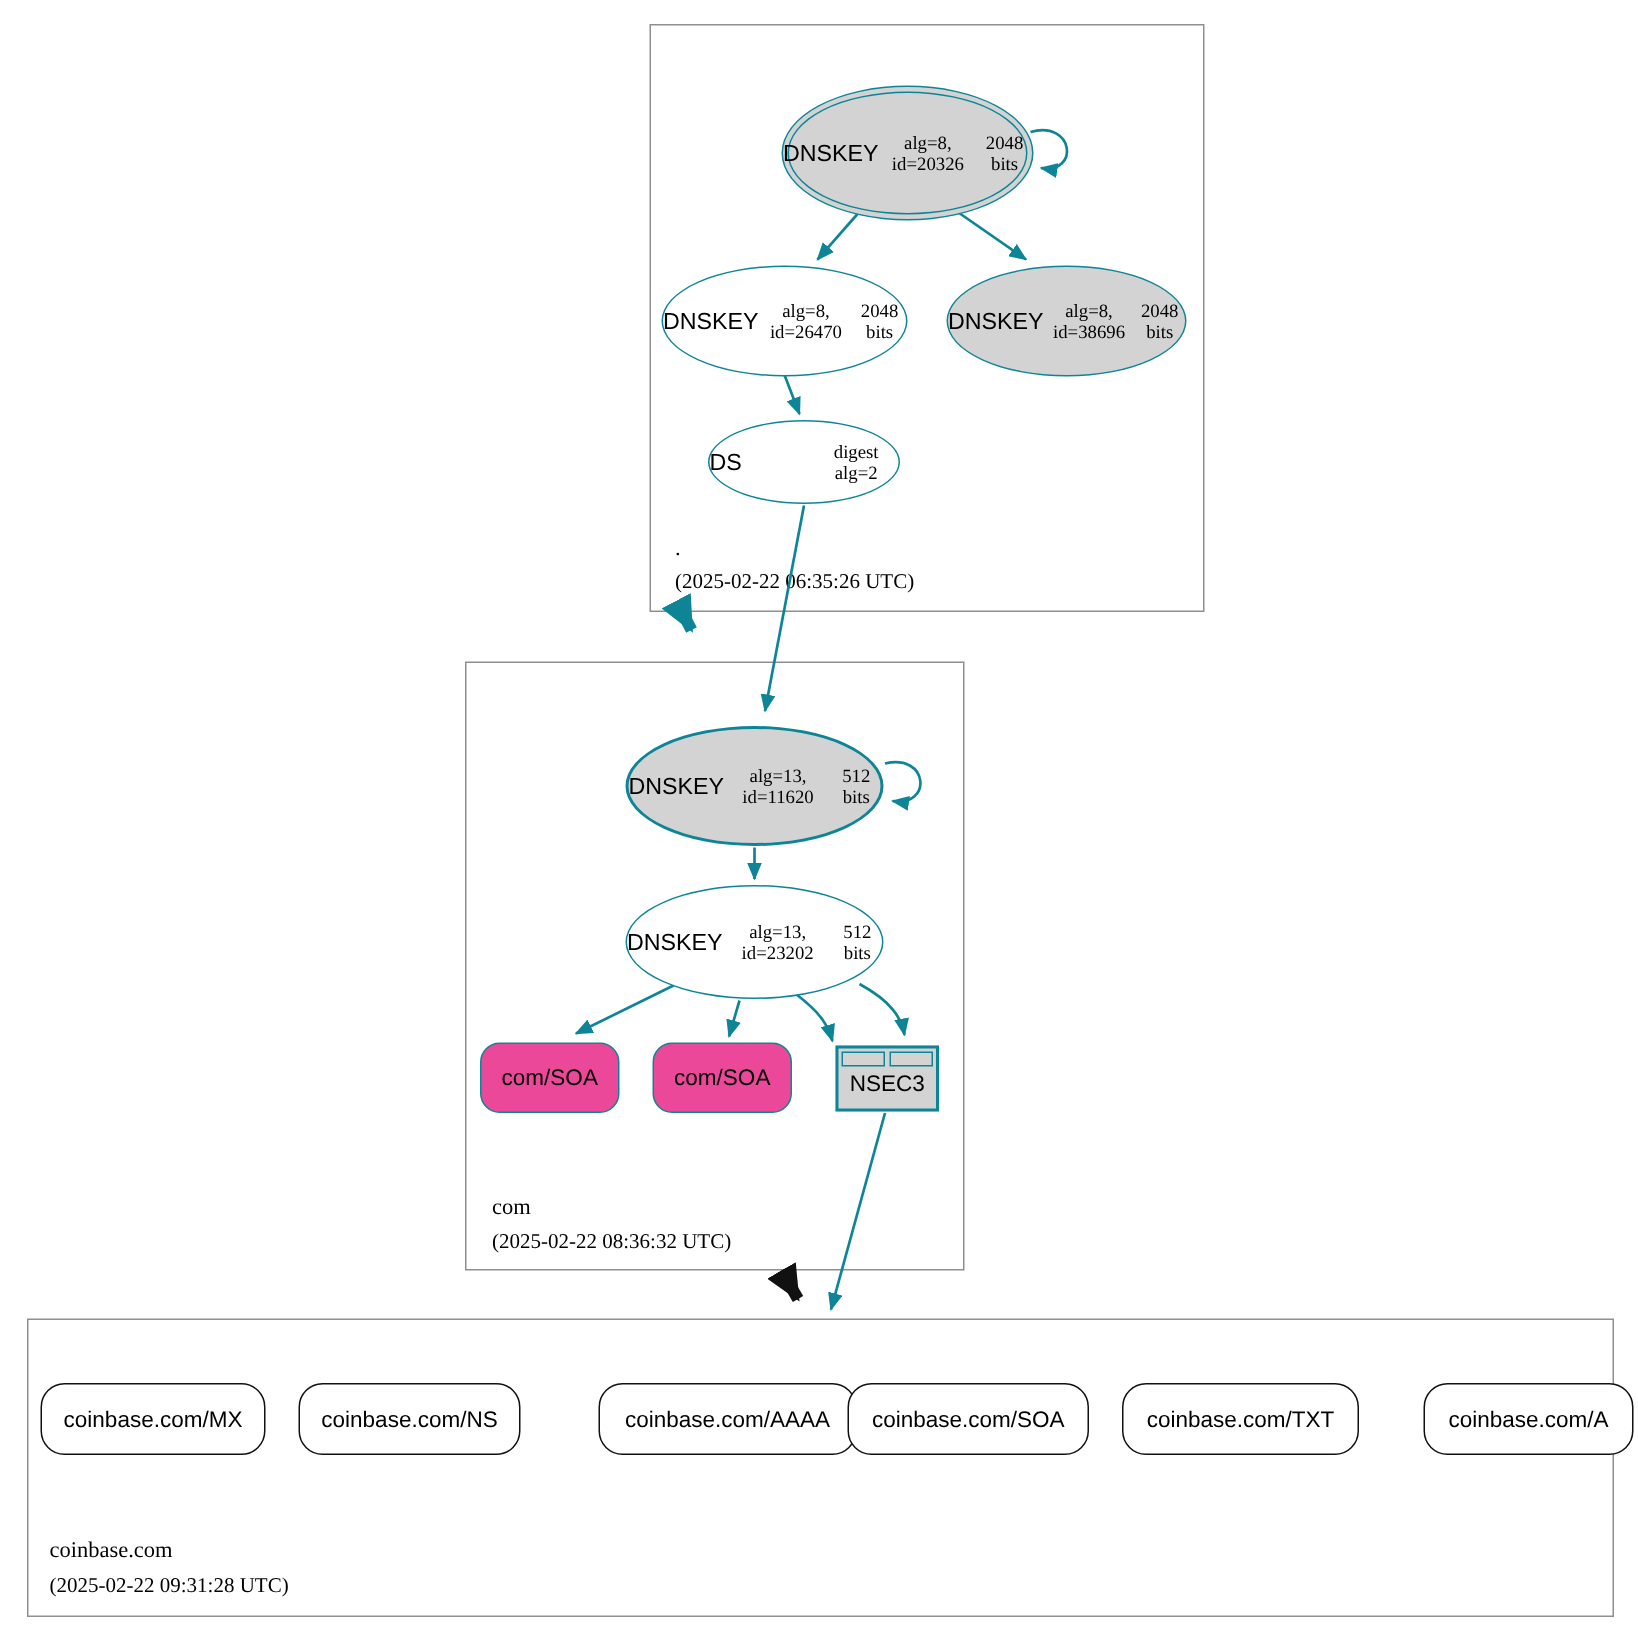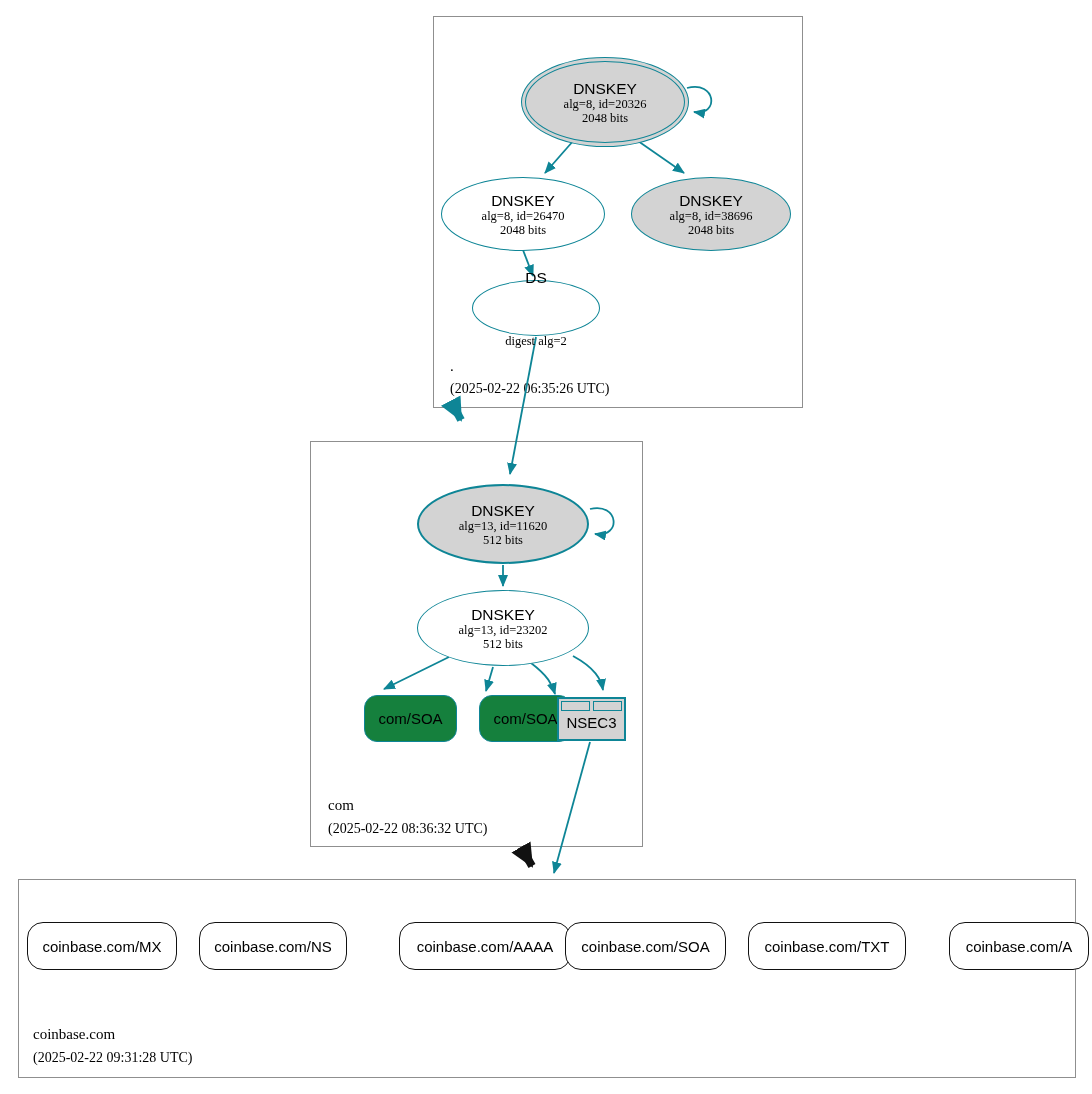"DNSKEY" .ellipse { flex-direction: column -> row }
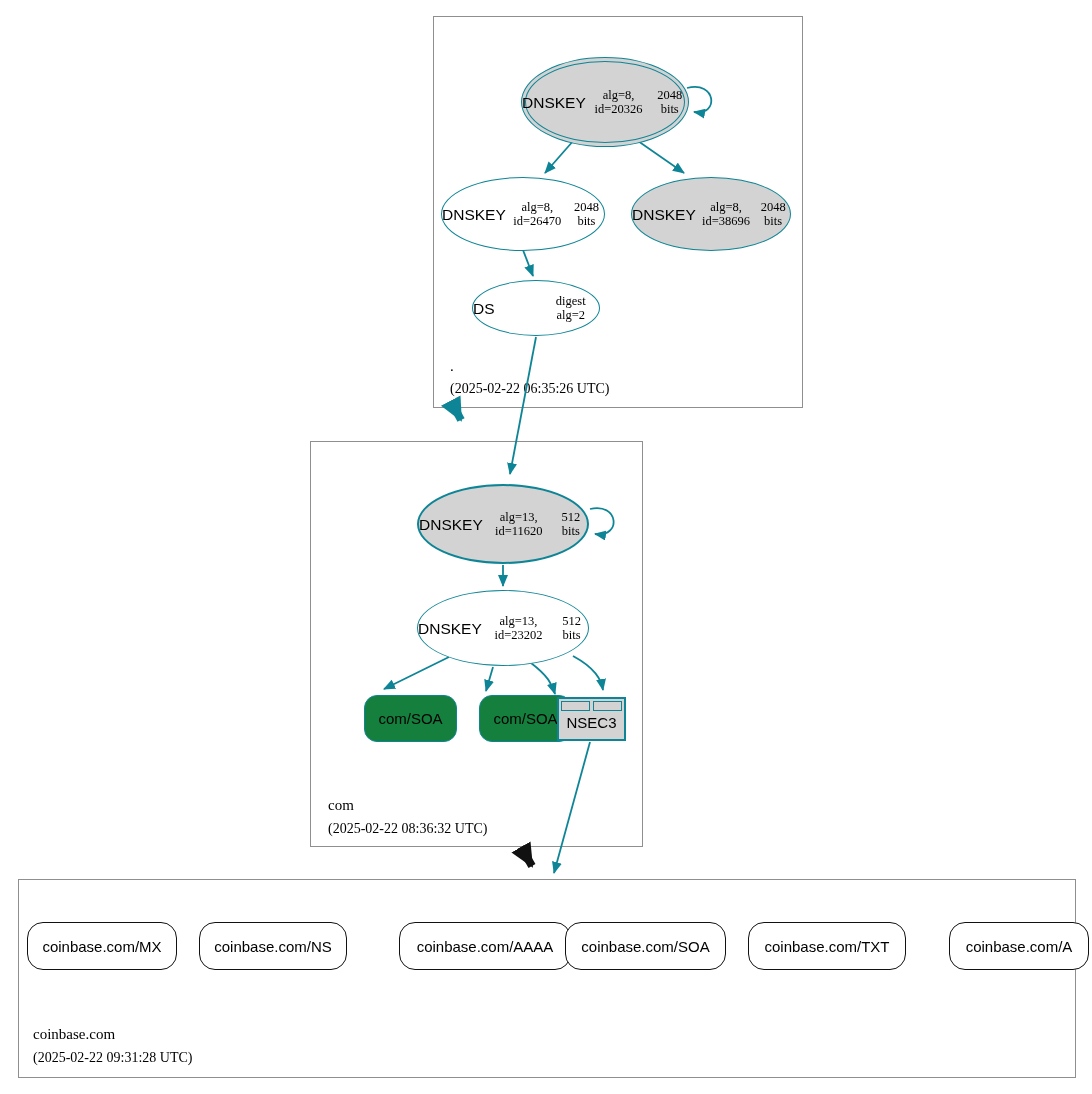"com/SOA" .rrbox { background: #15803d -> #ec4899; margin-left: 44px -> none }
